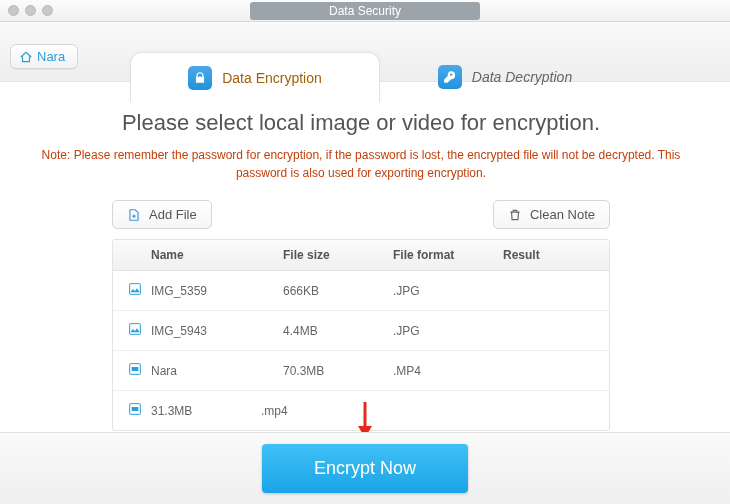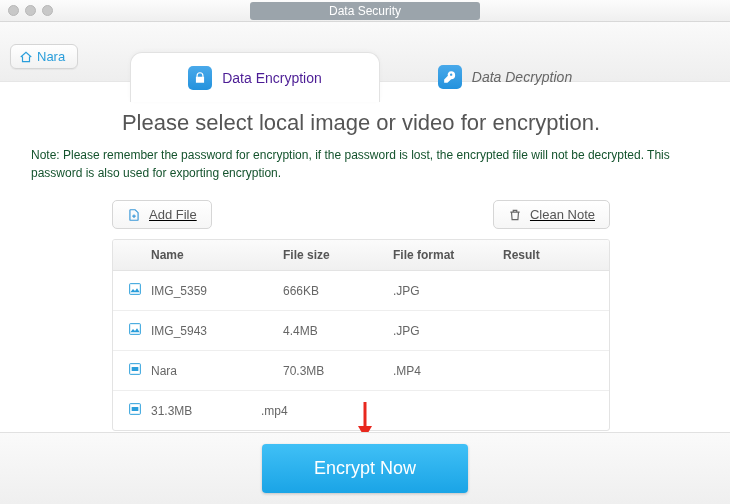"Data Encryption" .tab.active { color: #4c1d95 -> #a16207 }
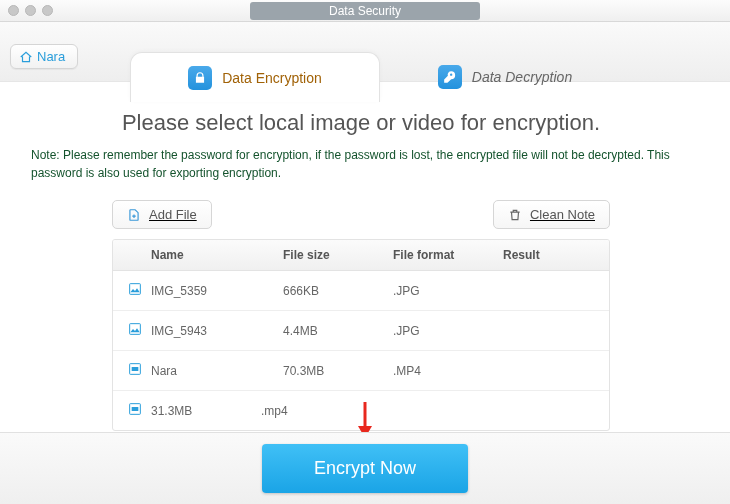"Note: Please remember the password" .note { color: #14532d -> #c2410c; text-align: none -> center }
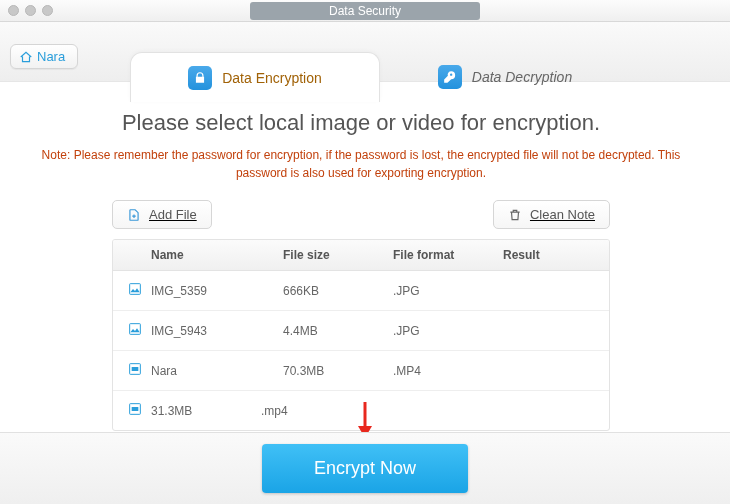"Add File" .action-row { text-decoration: underline -> none }
